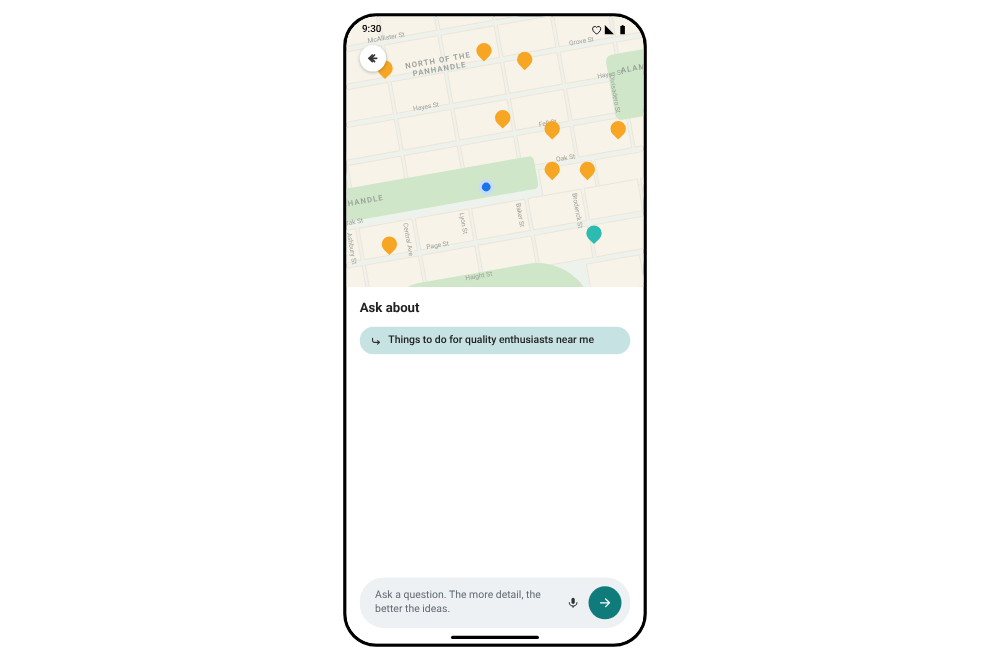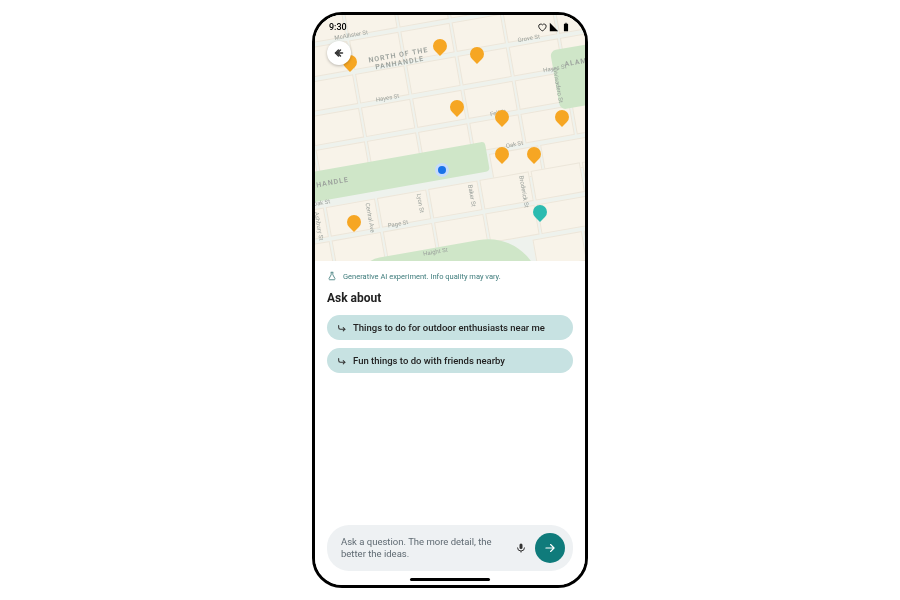"Generative AI experiment. Info quality" div.notice { html: <div> <svg> <path></path> </svg> <span>Generative AI experiment. Info quality may vary.</span> </div> -> none }
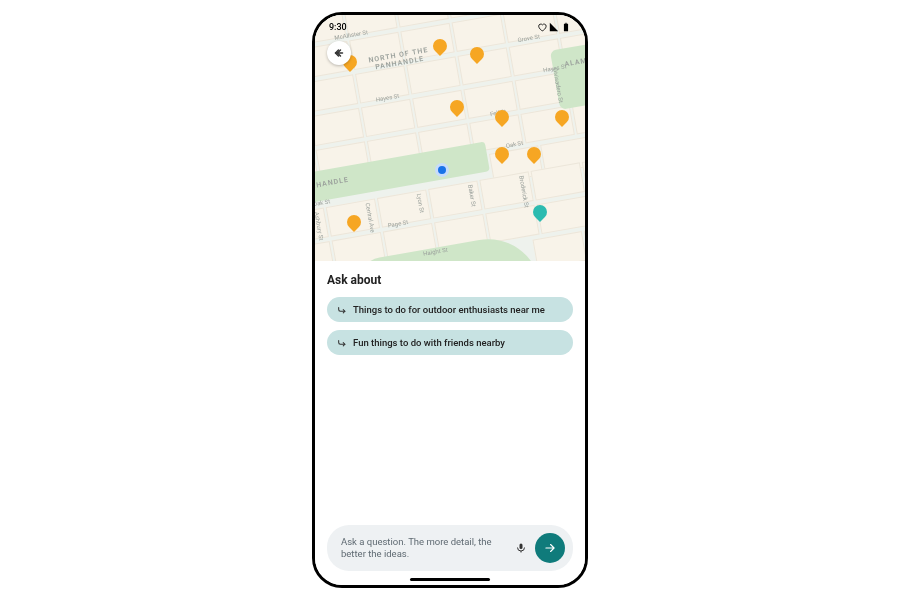"Things to do for outdoor" span { text: outdoor -> quality }
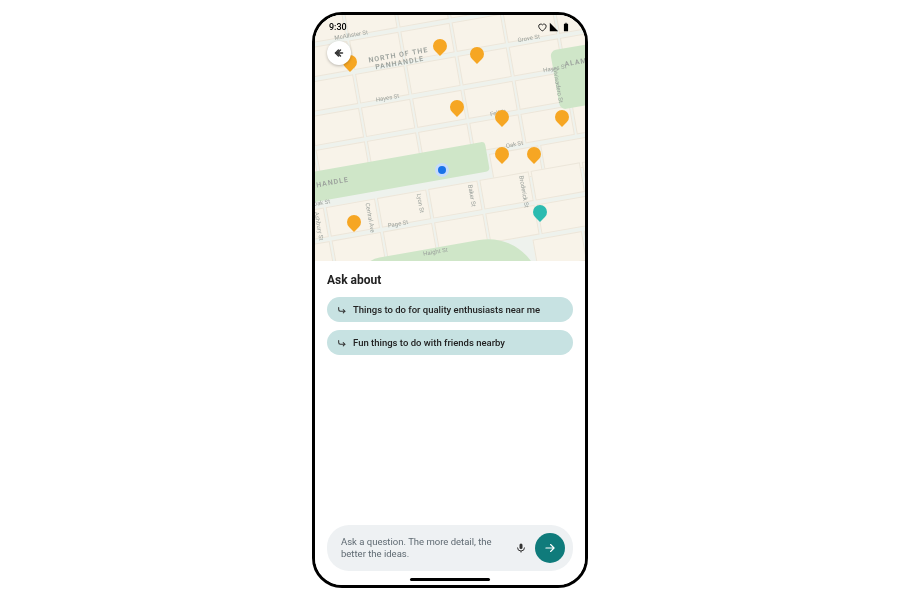"Fun things to do with" div.chip { html: <div> <svg> <path></path> <path></path> </svg> <span>Fun things to do with friends nearby</span> </div> -> none }
